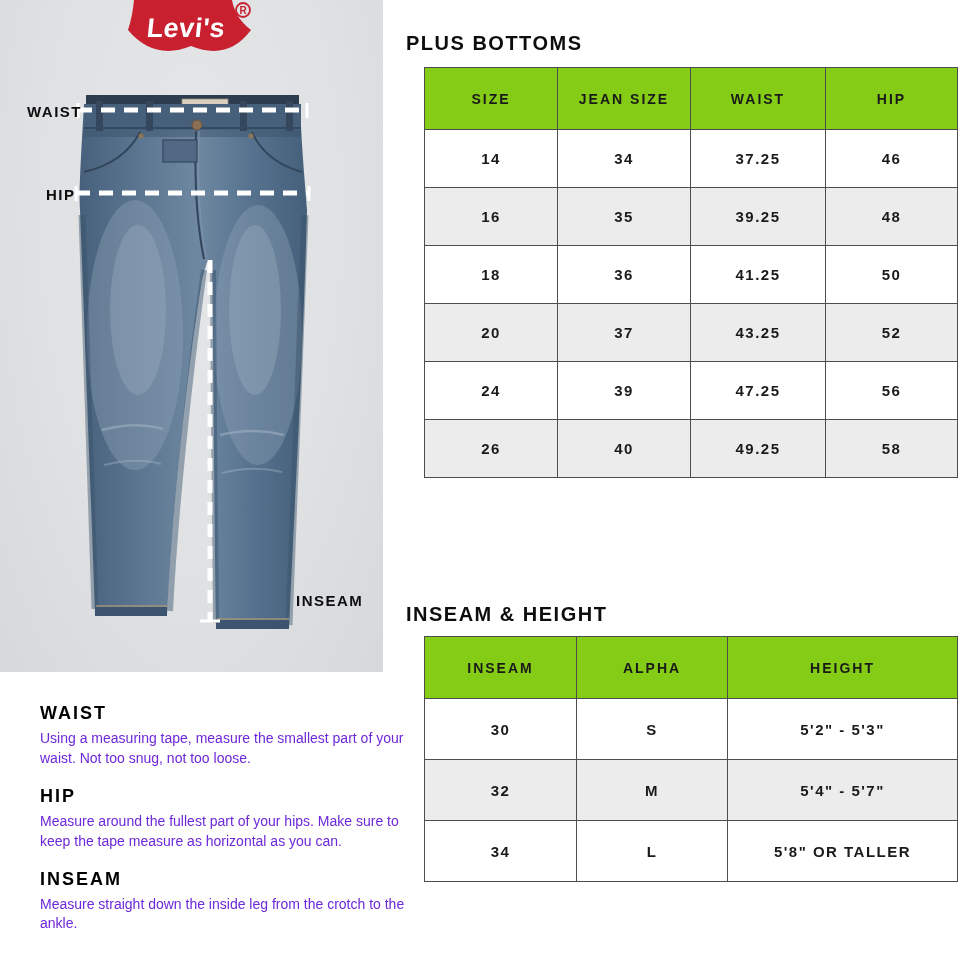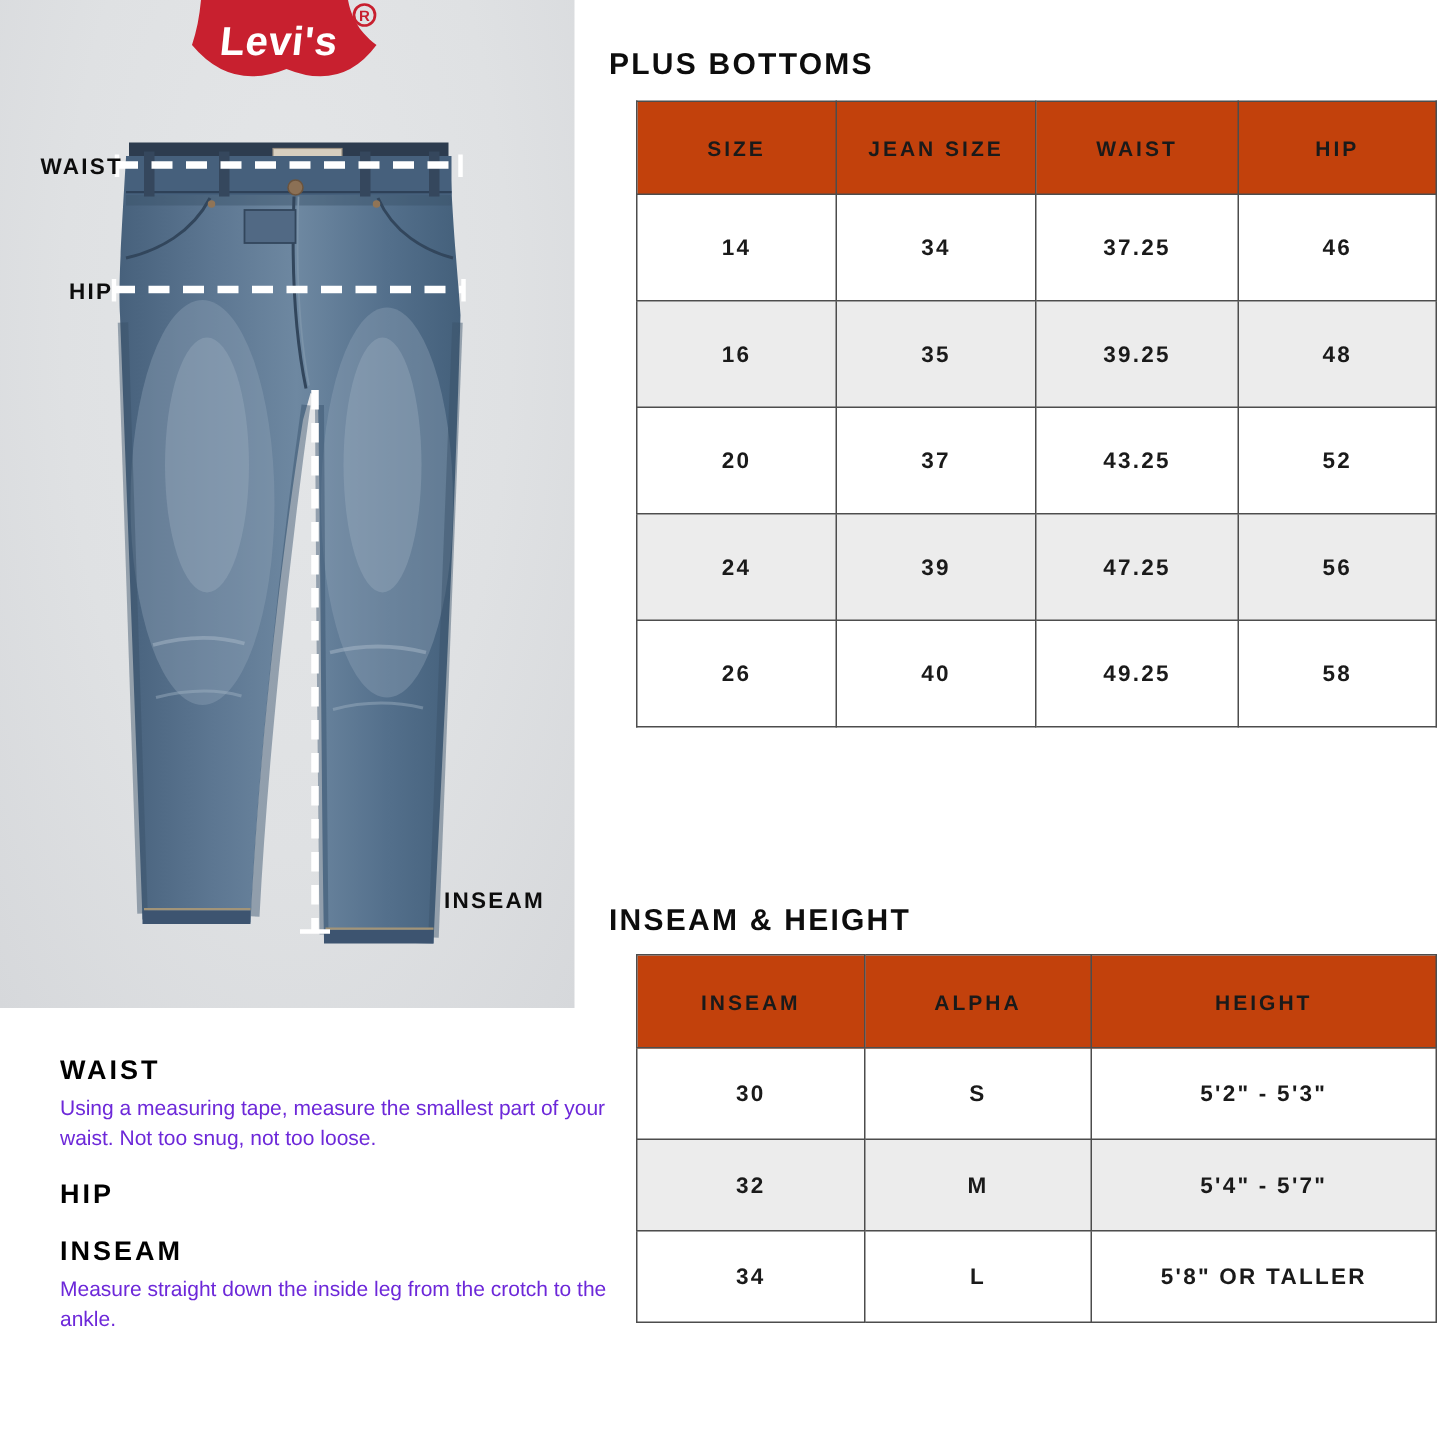"SIZE" table.size-table th { background: #c2410c -> #84cc16 }
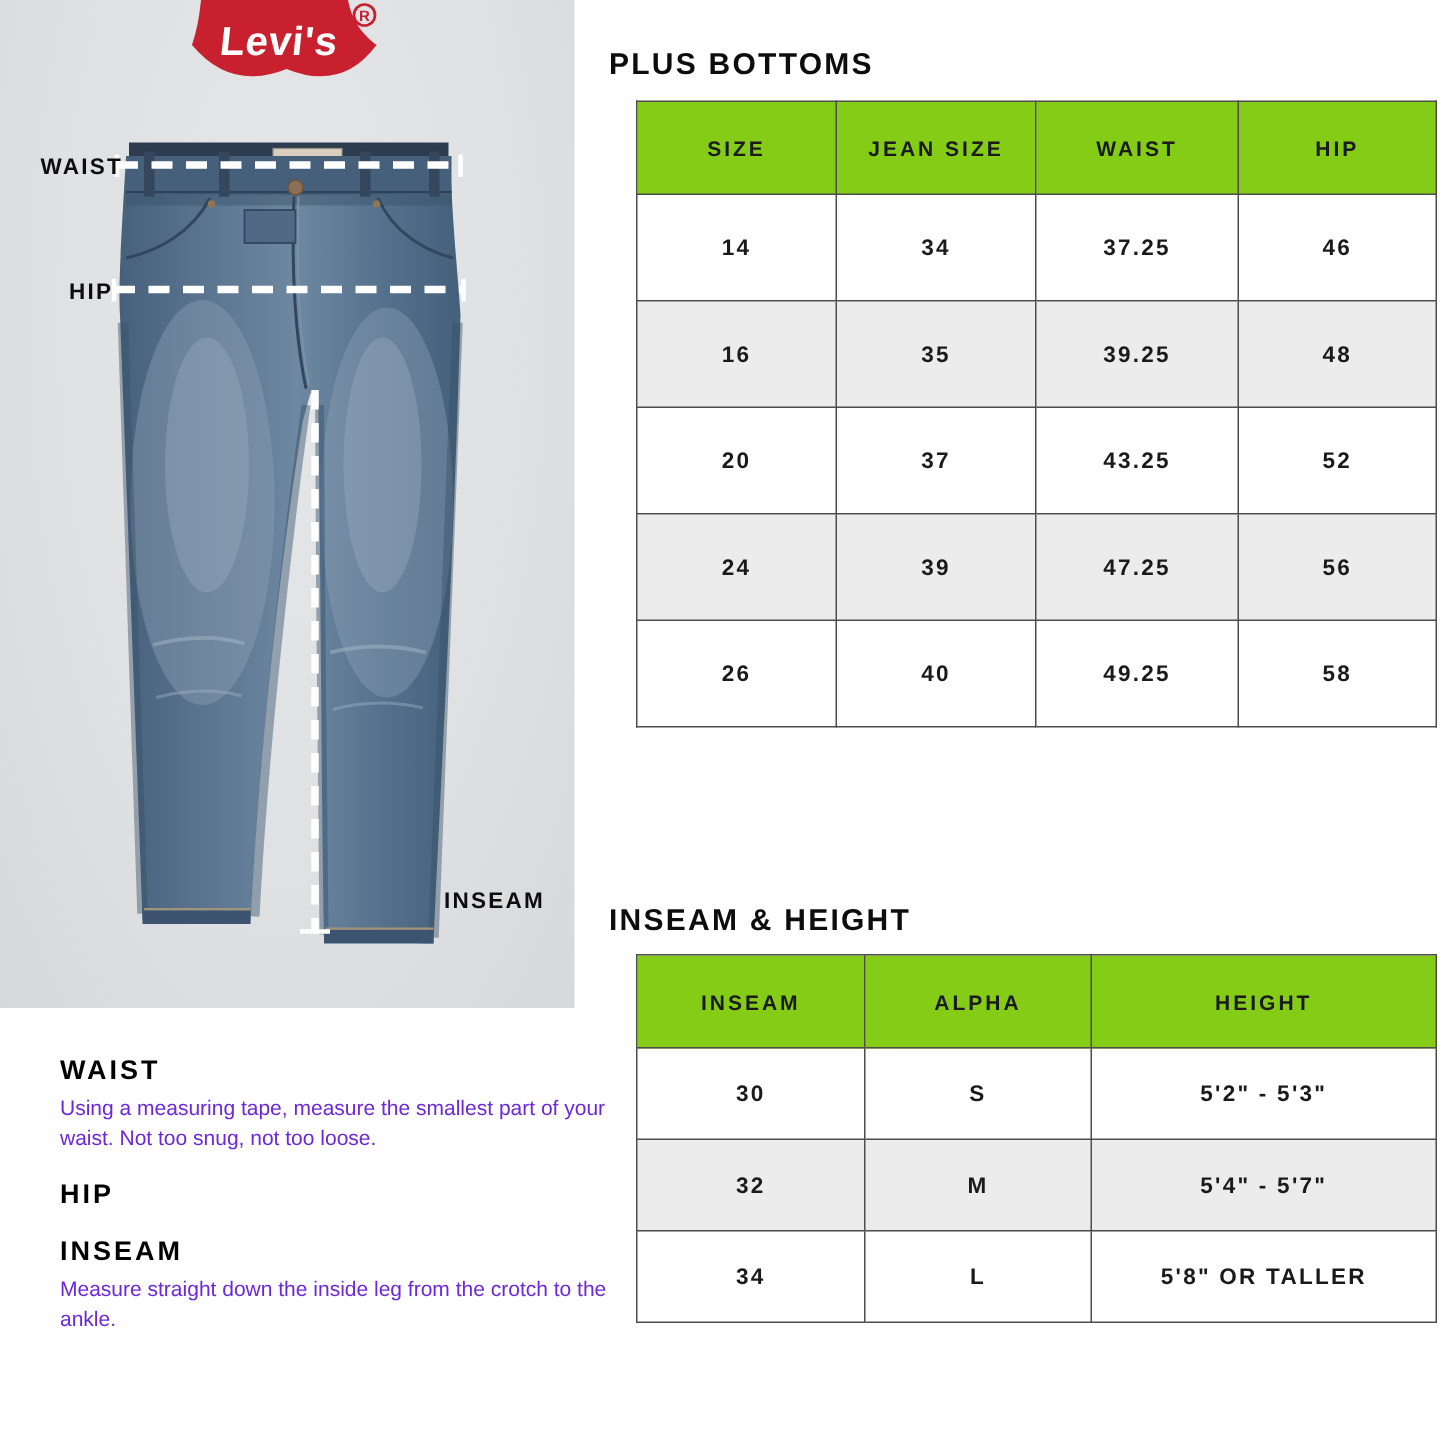"14" .tbl-plus td { height: 71px -> 58px }
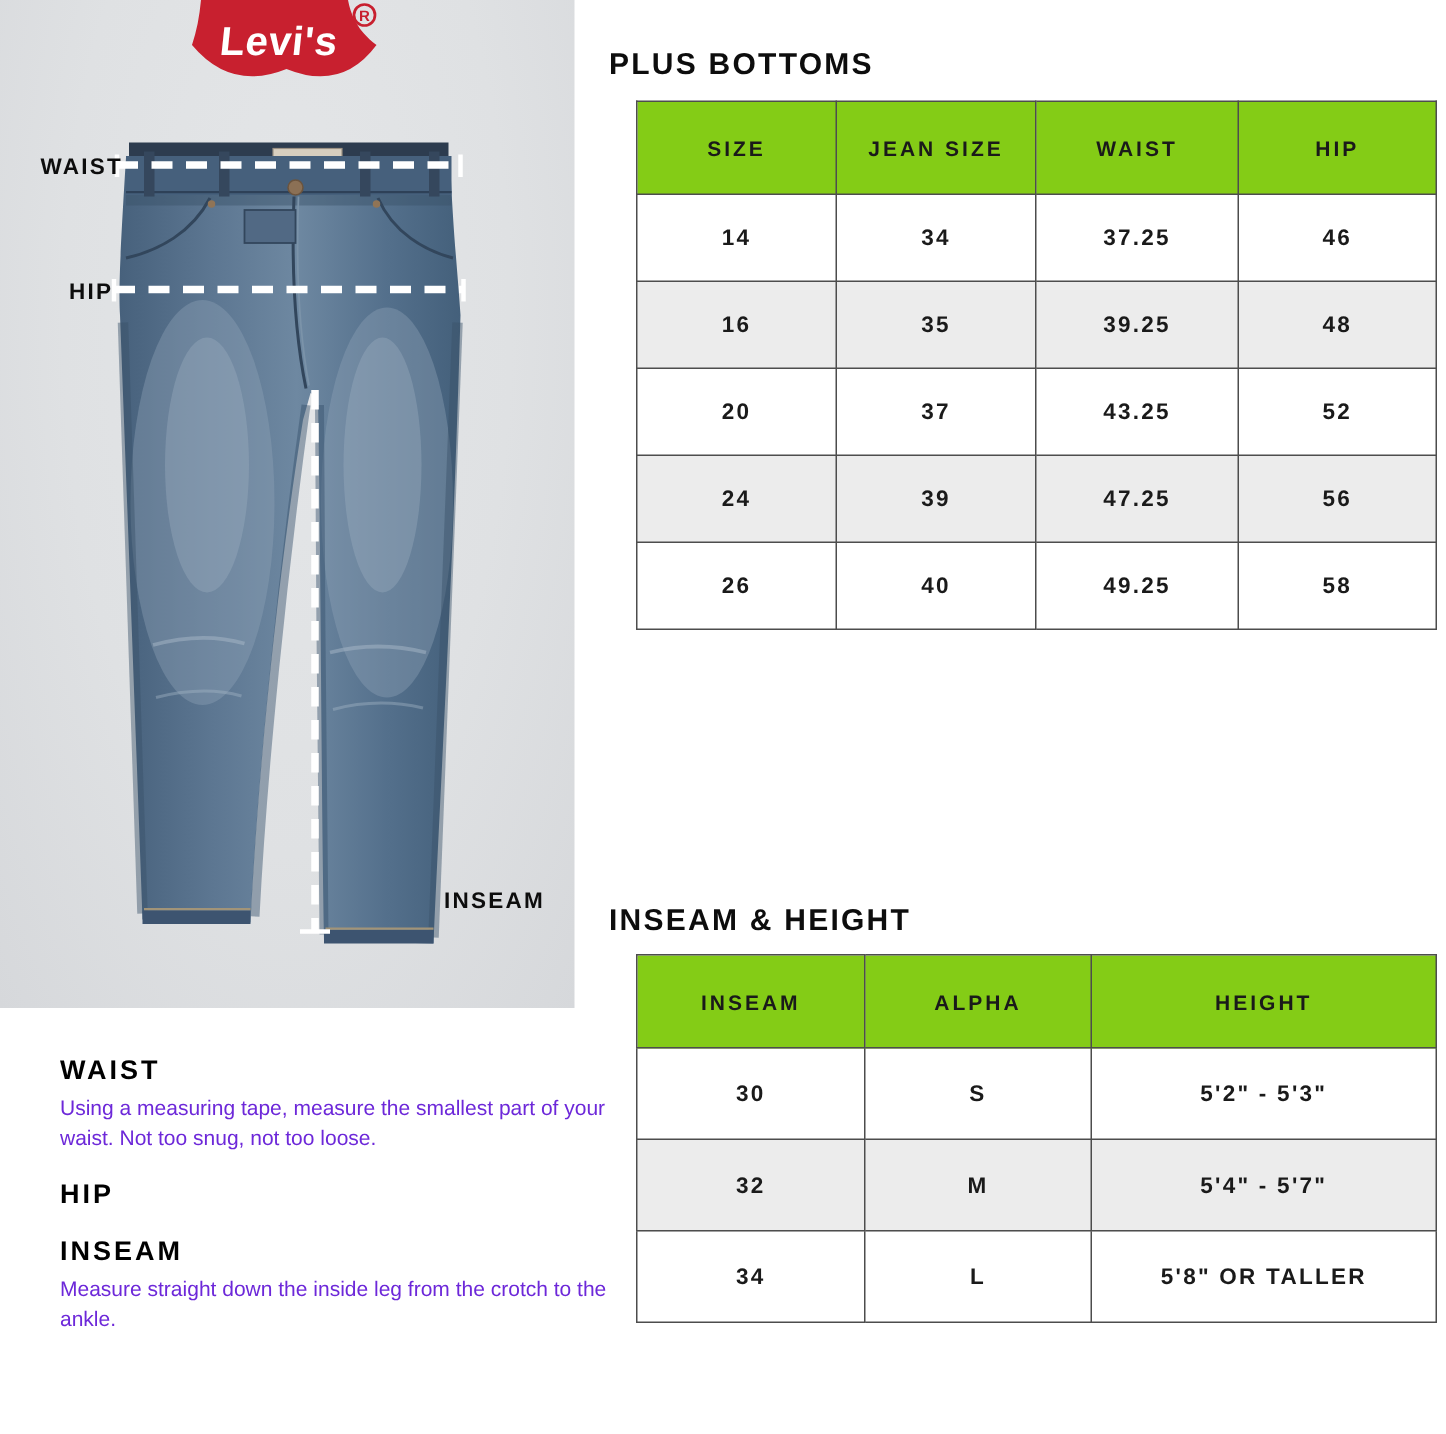"18" tr { html: none -> <tr> <td>18</td> <td>36</td> <td>41.25</td> <td>50</td> </tr> }
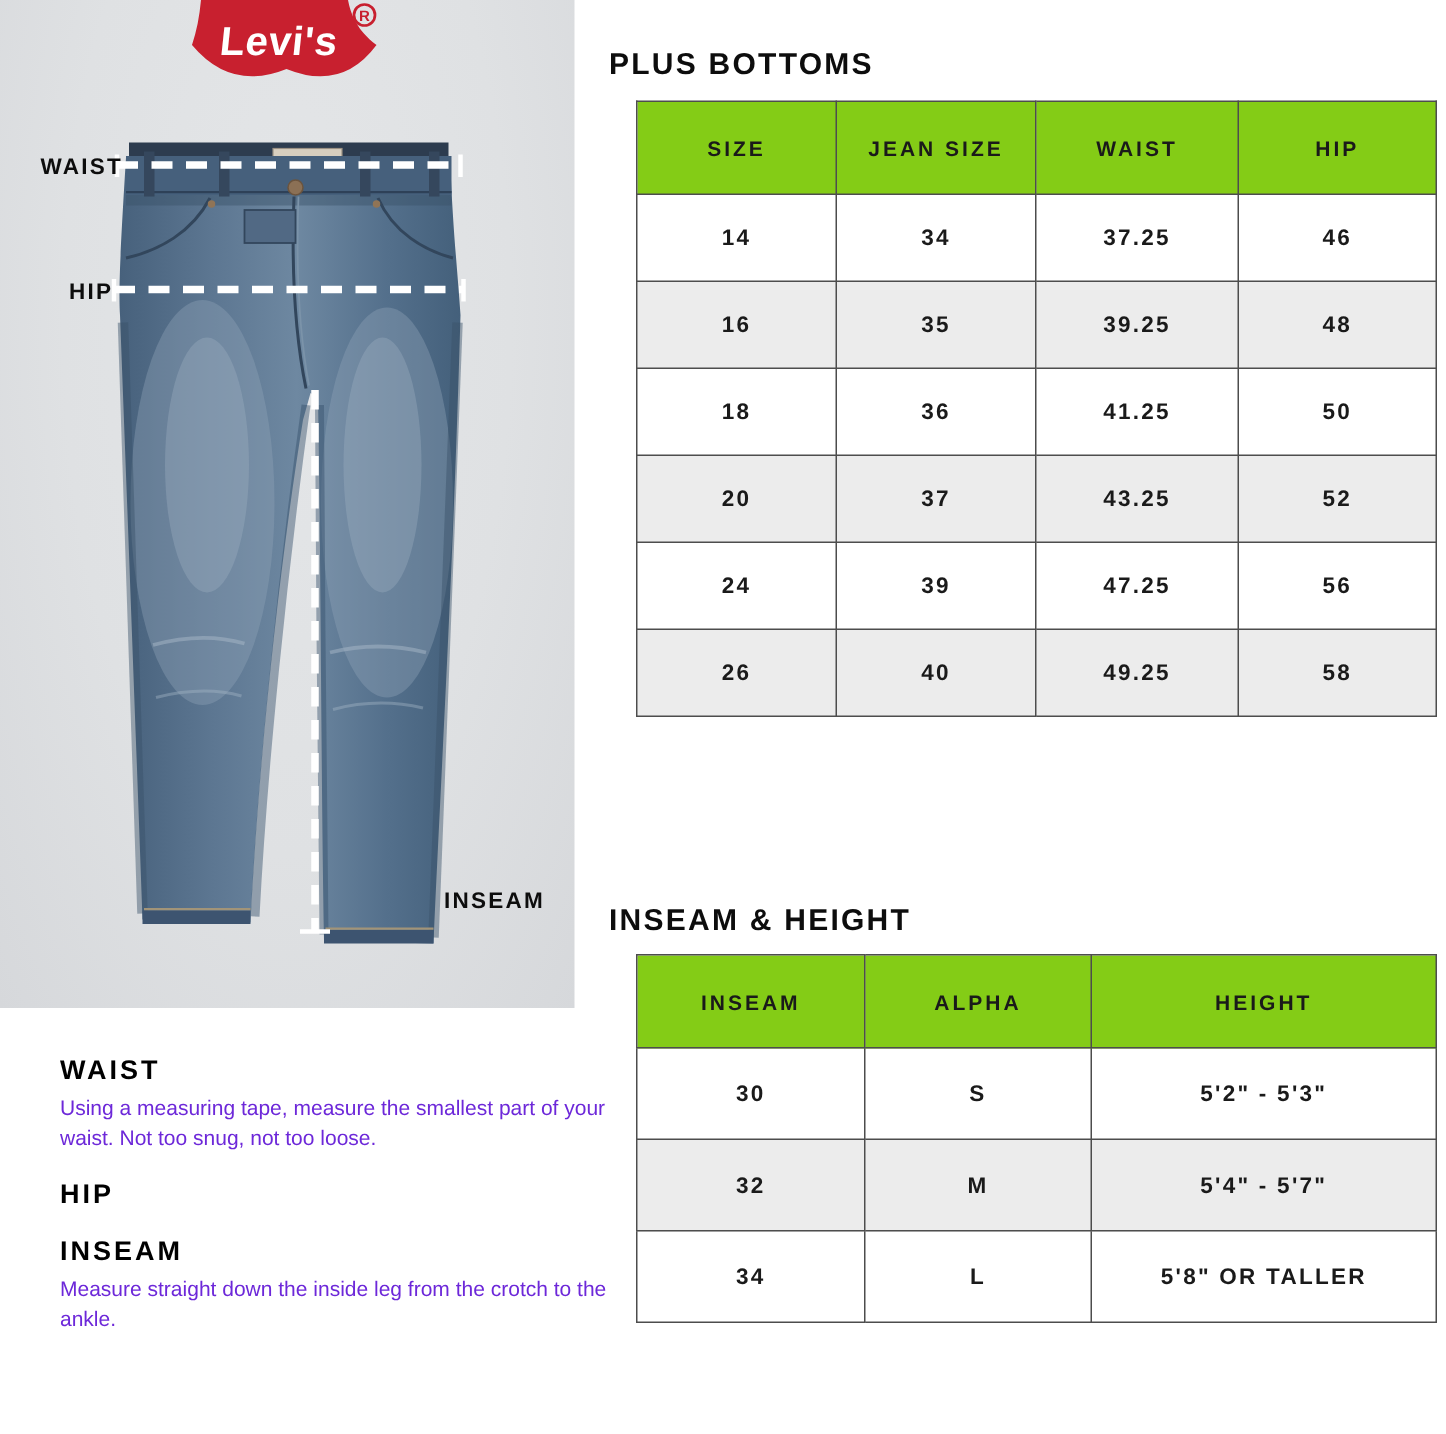"Measure around the fullest part" div.instr-body { html: none -> <div>Measure around the fullest part of your hips. Make sure to keep the tape measure as horizontal as you can.</div> }
